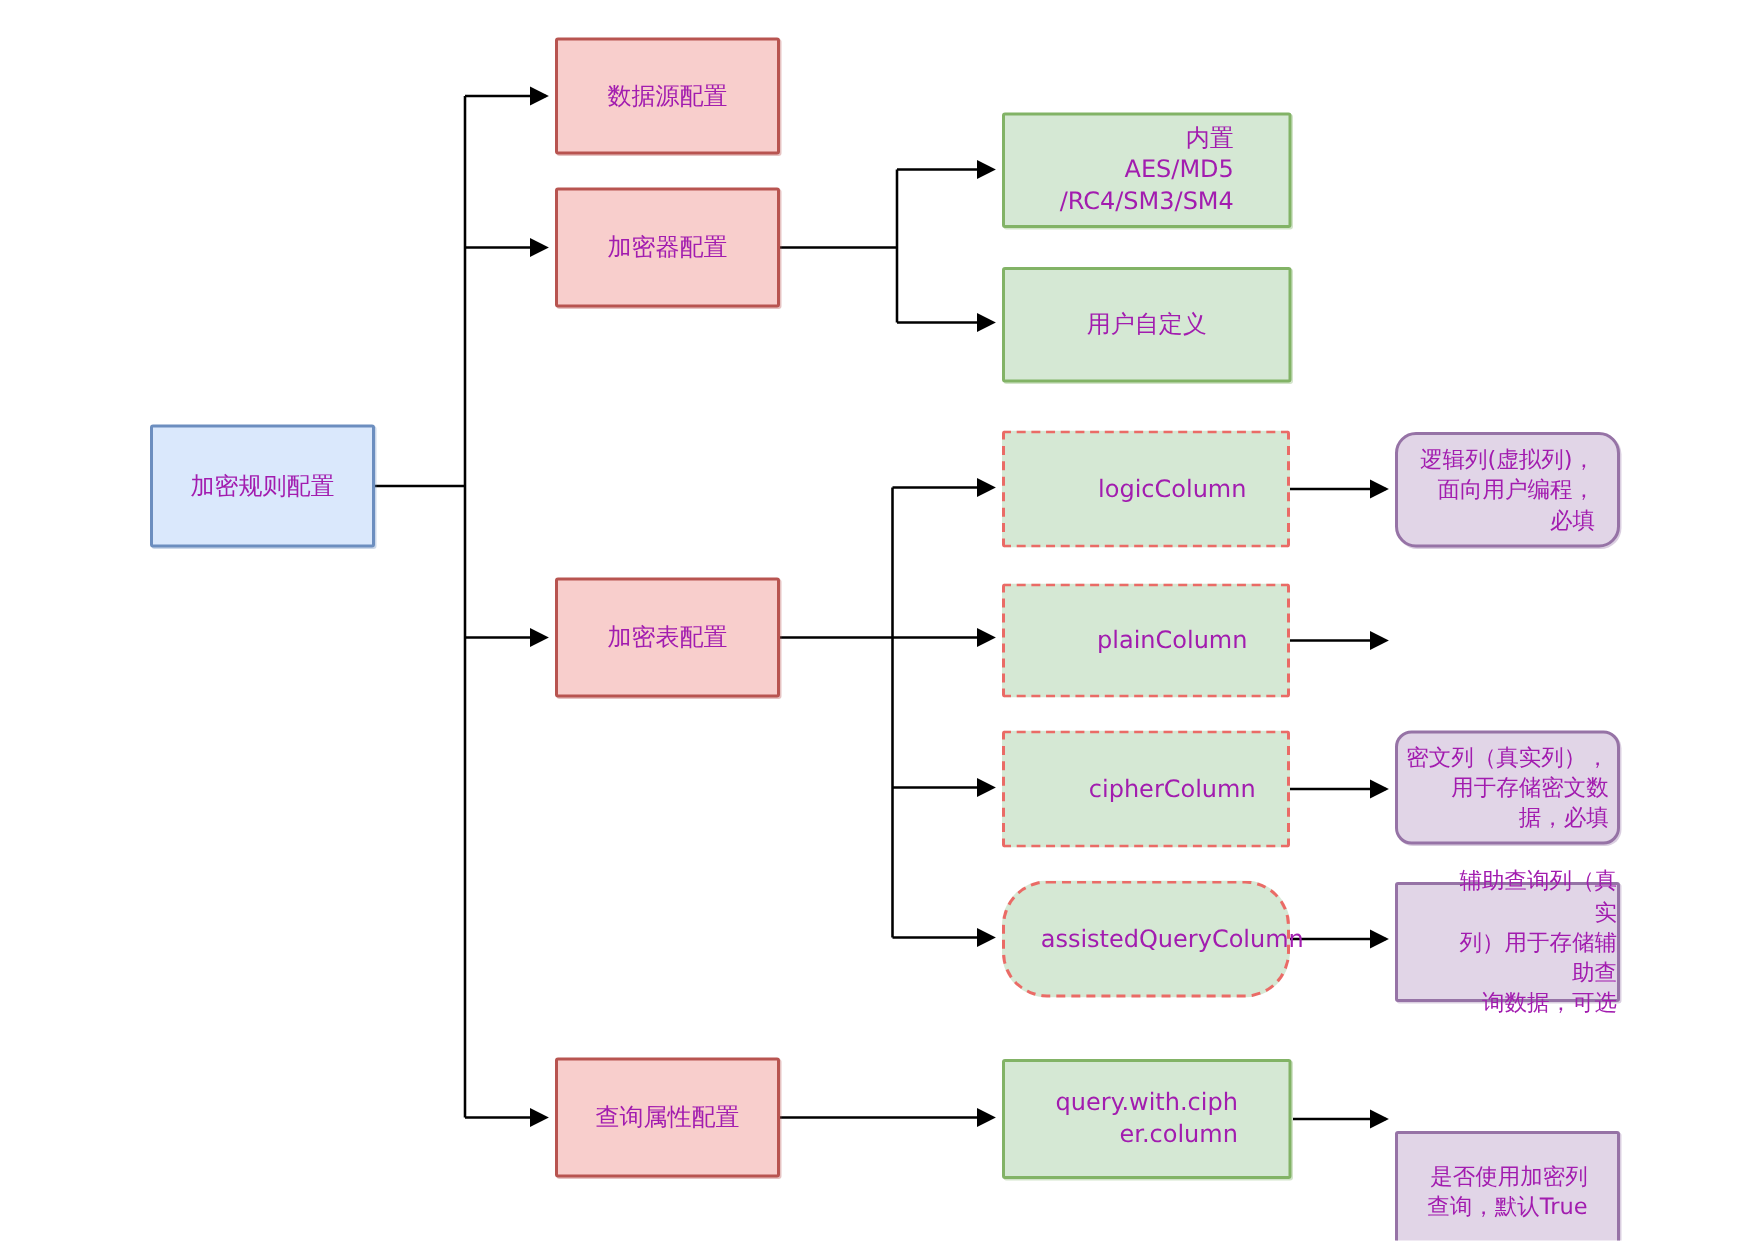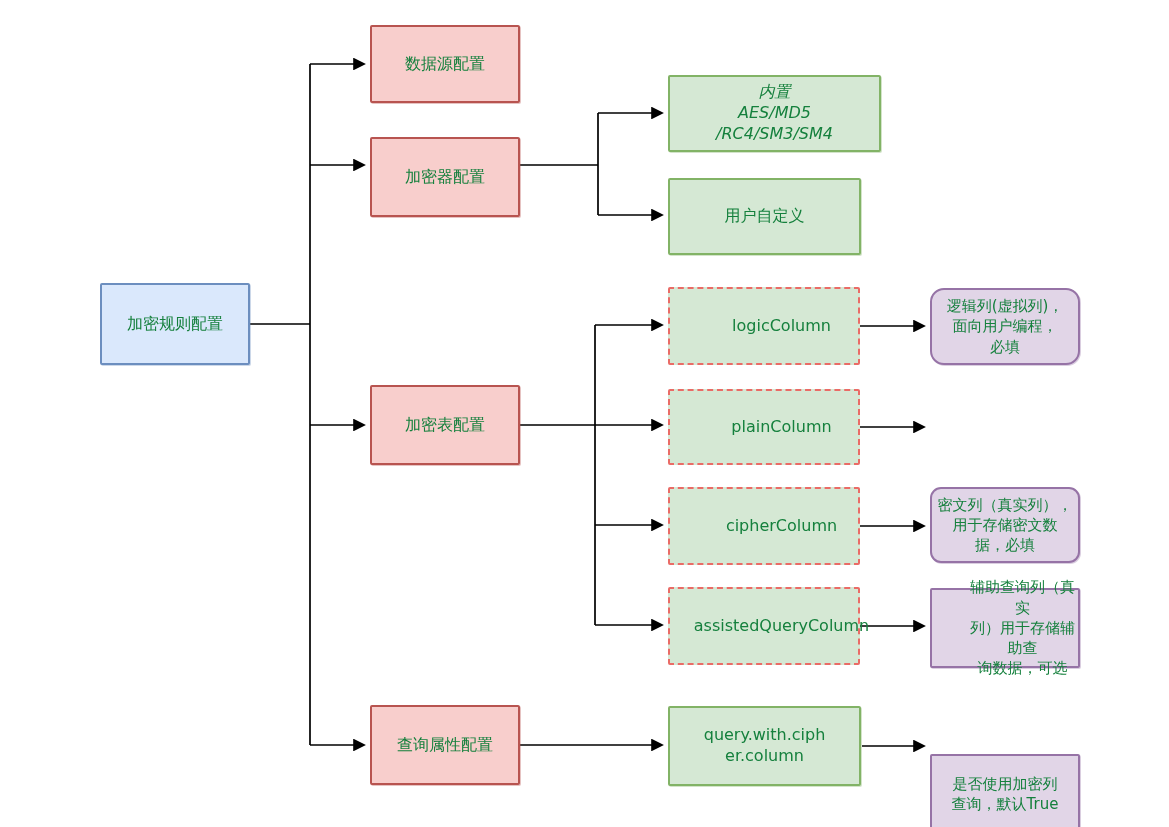"数据源配置" .node { color: #15803d -> #a21caf; text-align: center -> right }
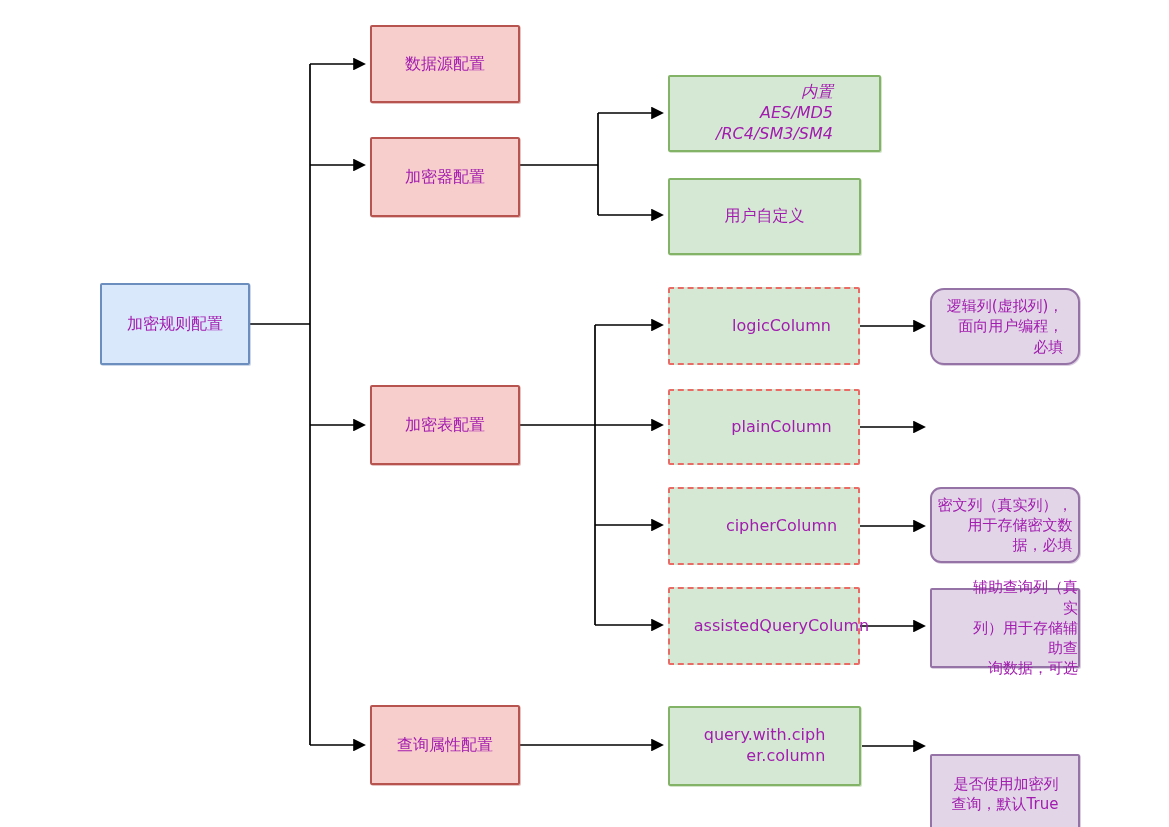"内置" .pos-builtin { font-style: italic -> none; width: 213px -> 193px }
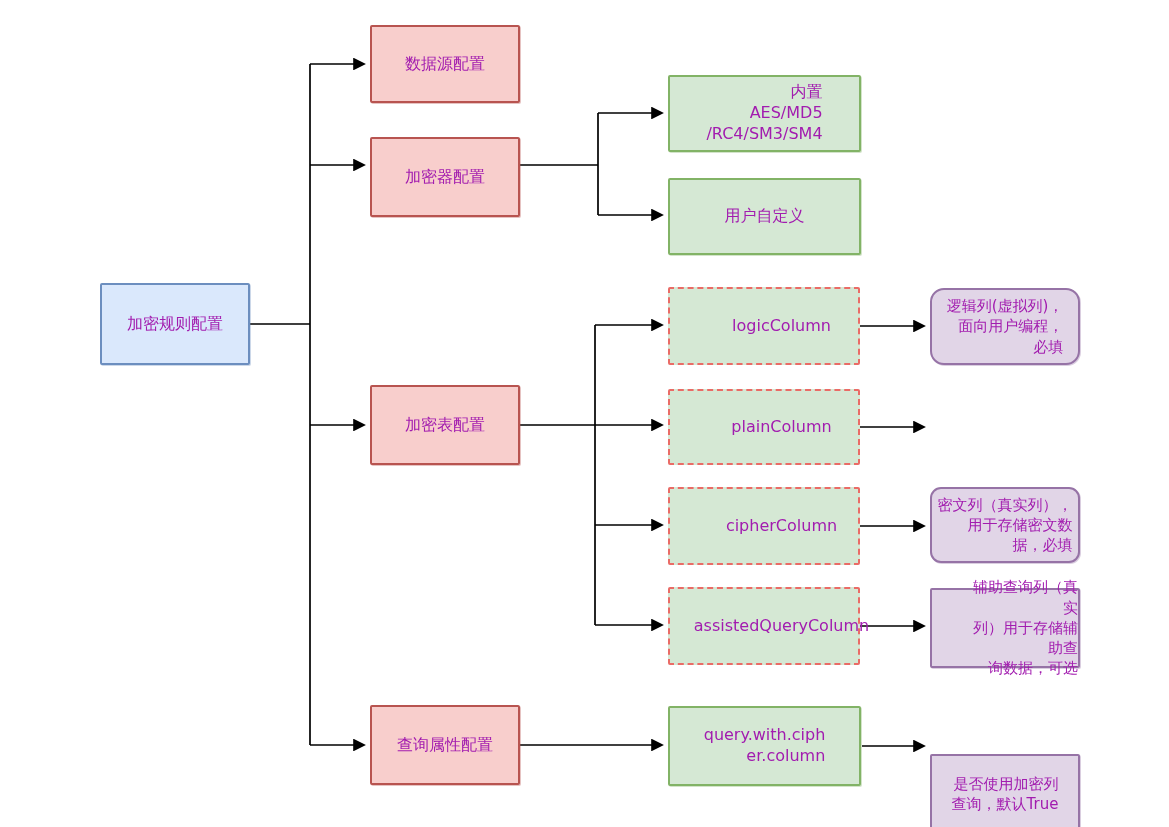"加密器配置" .pos-encryptor { margin-top: 12px -> none }
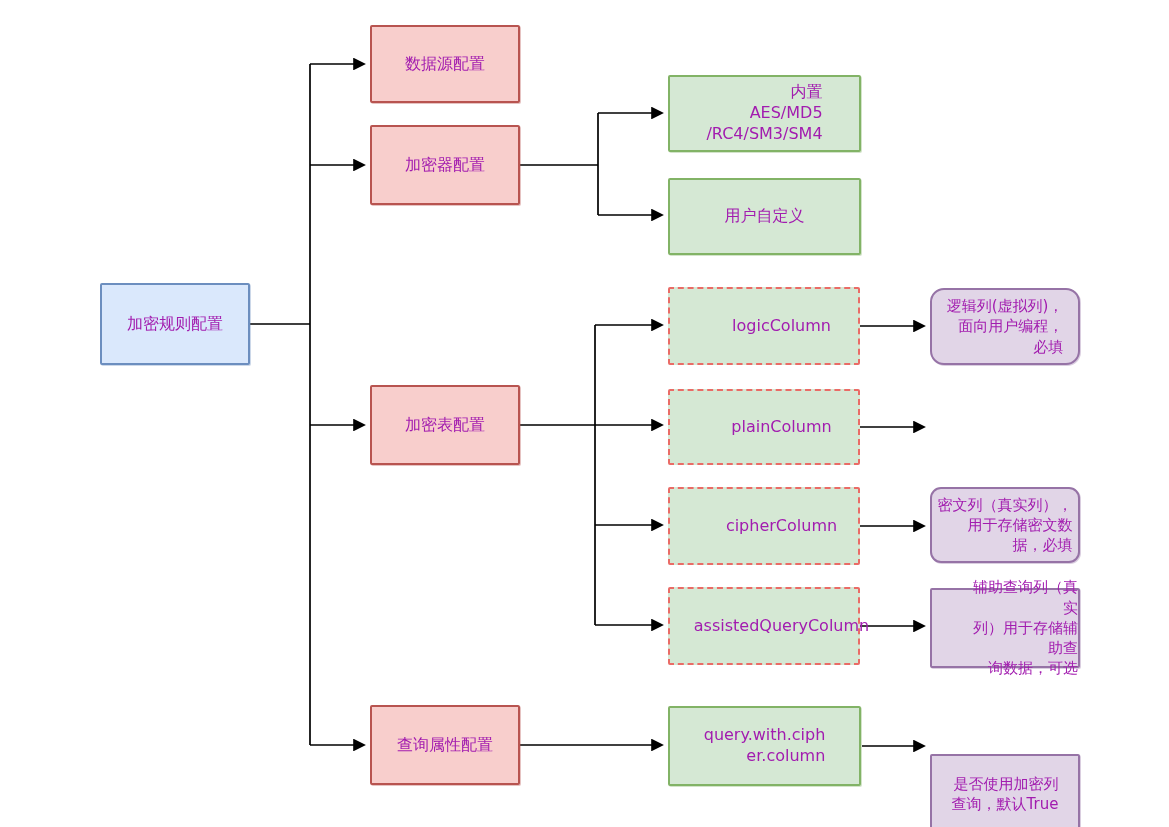"assistedQueryColumn" .pos-assisted { border-radius: none -> 30px }
